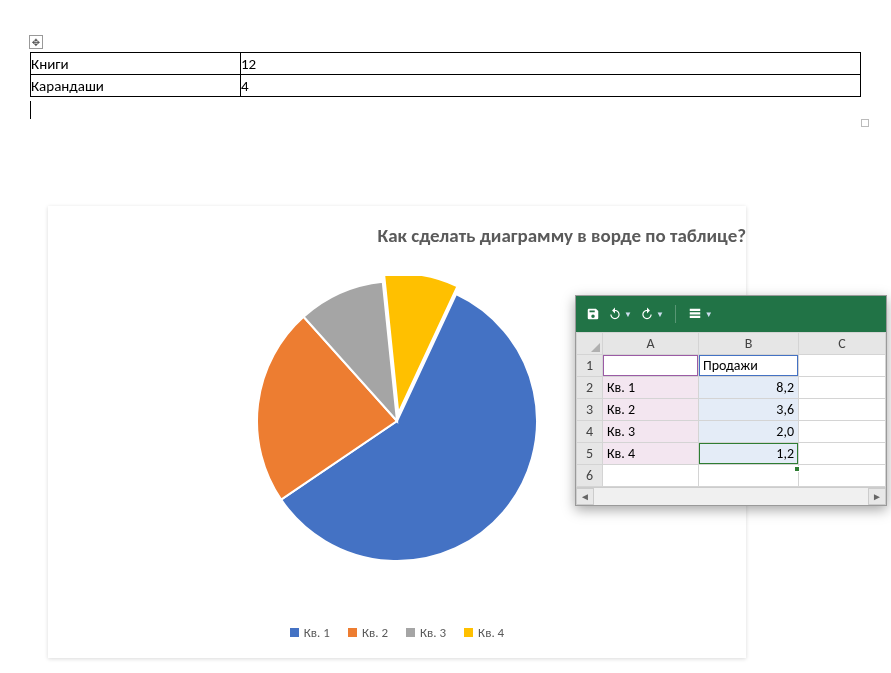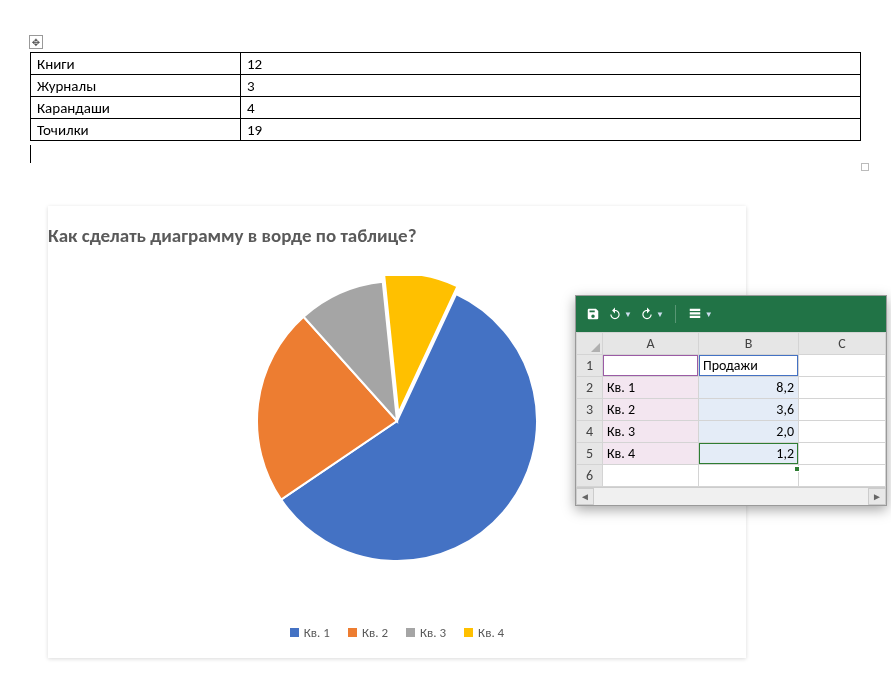"Книги" .word-table td { padding: 1px 6px -> 1px 0 }
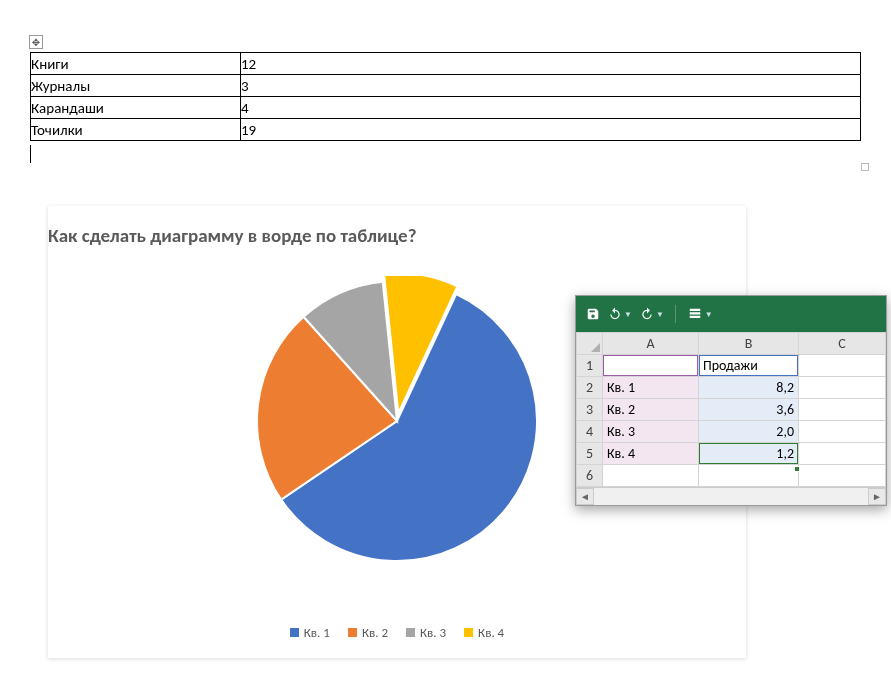"Журналы" tr { html: <tr> <td>Журналы</td> <td>3</td> </tr> -> none }
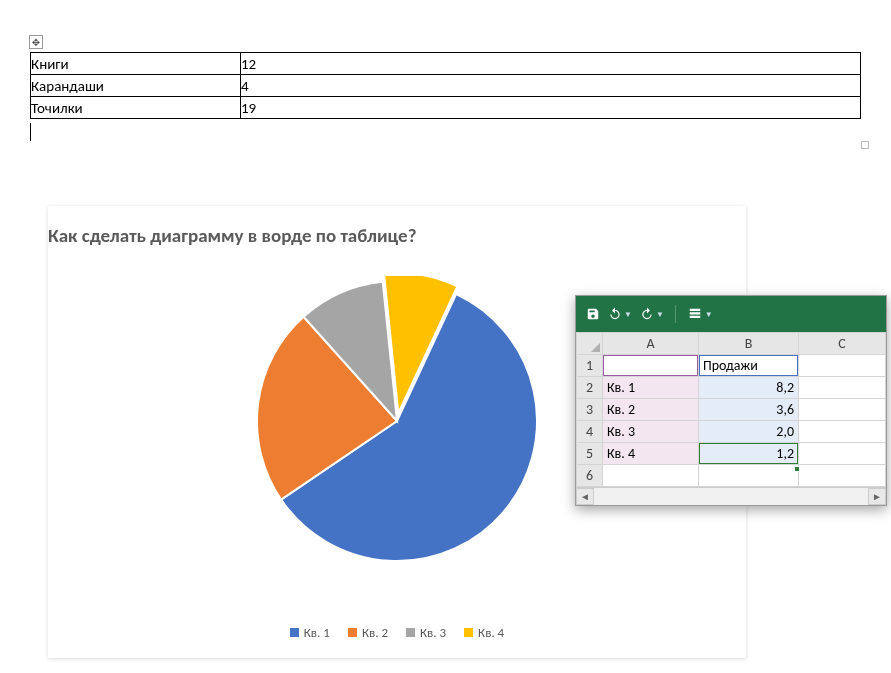"Точилки" tr { html: <tr> <td>Точилки</td> <td>19</td> </tr> -> none }
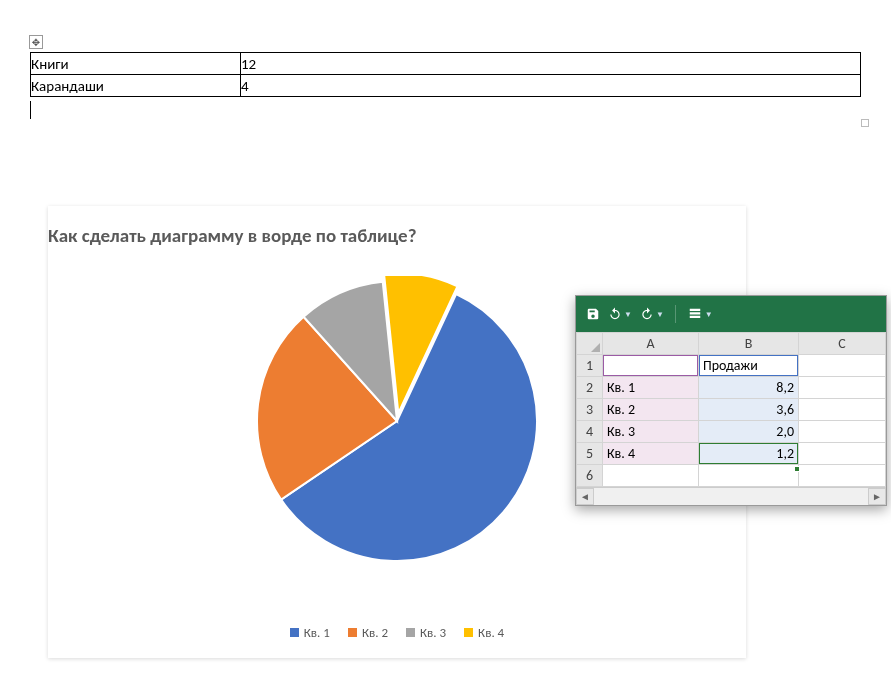"Как сделать диаграмму в ворде" .chart-title { text-align: left -> right }
